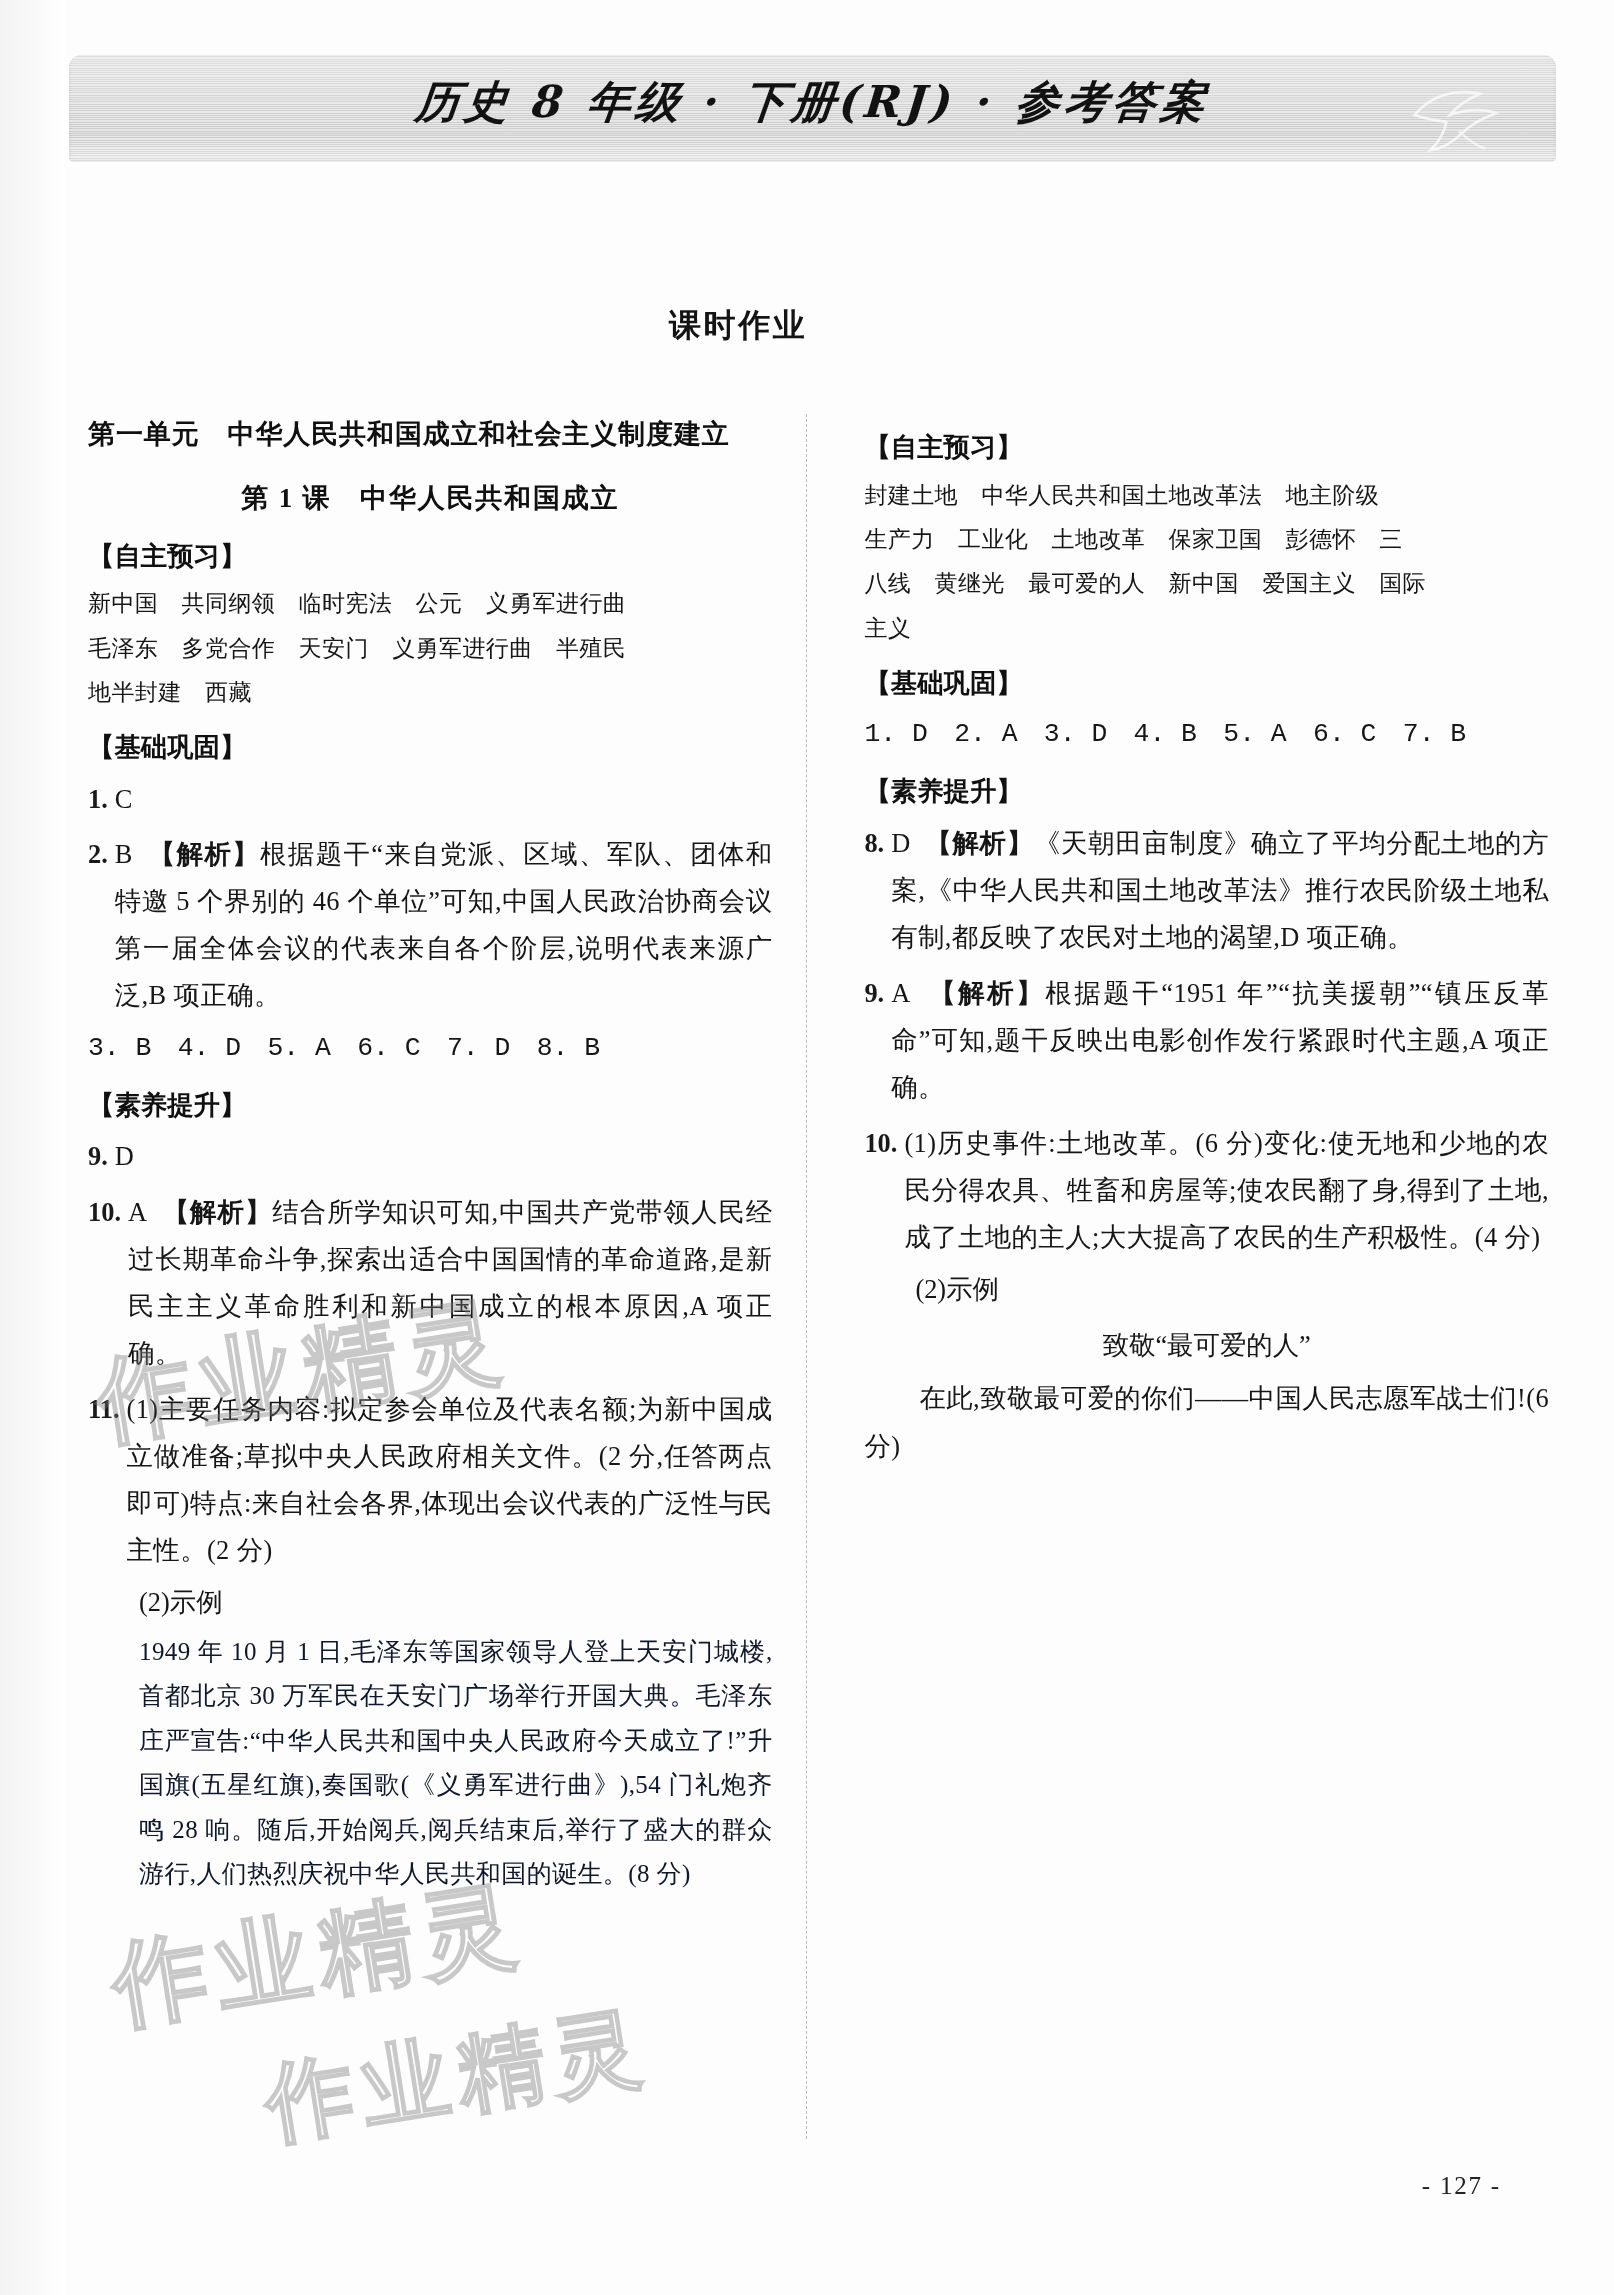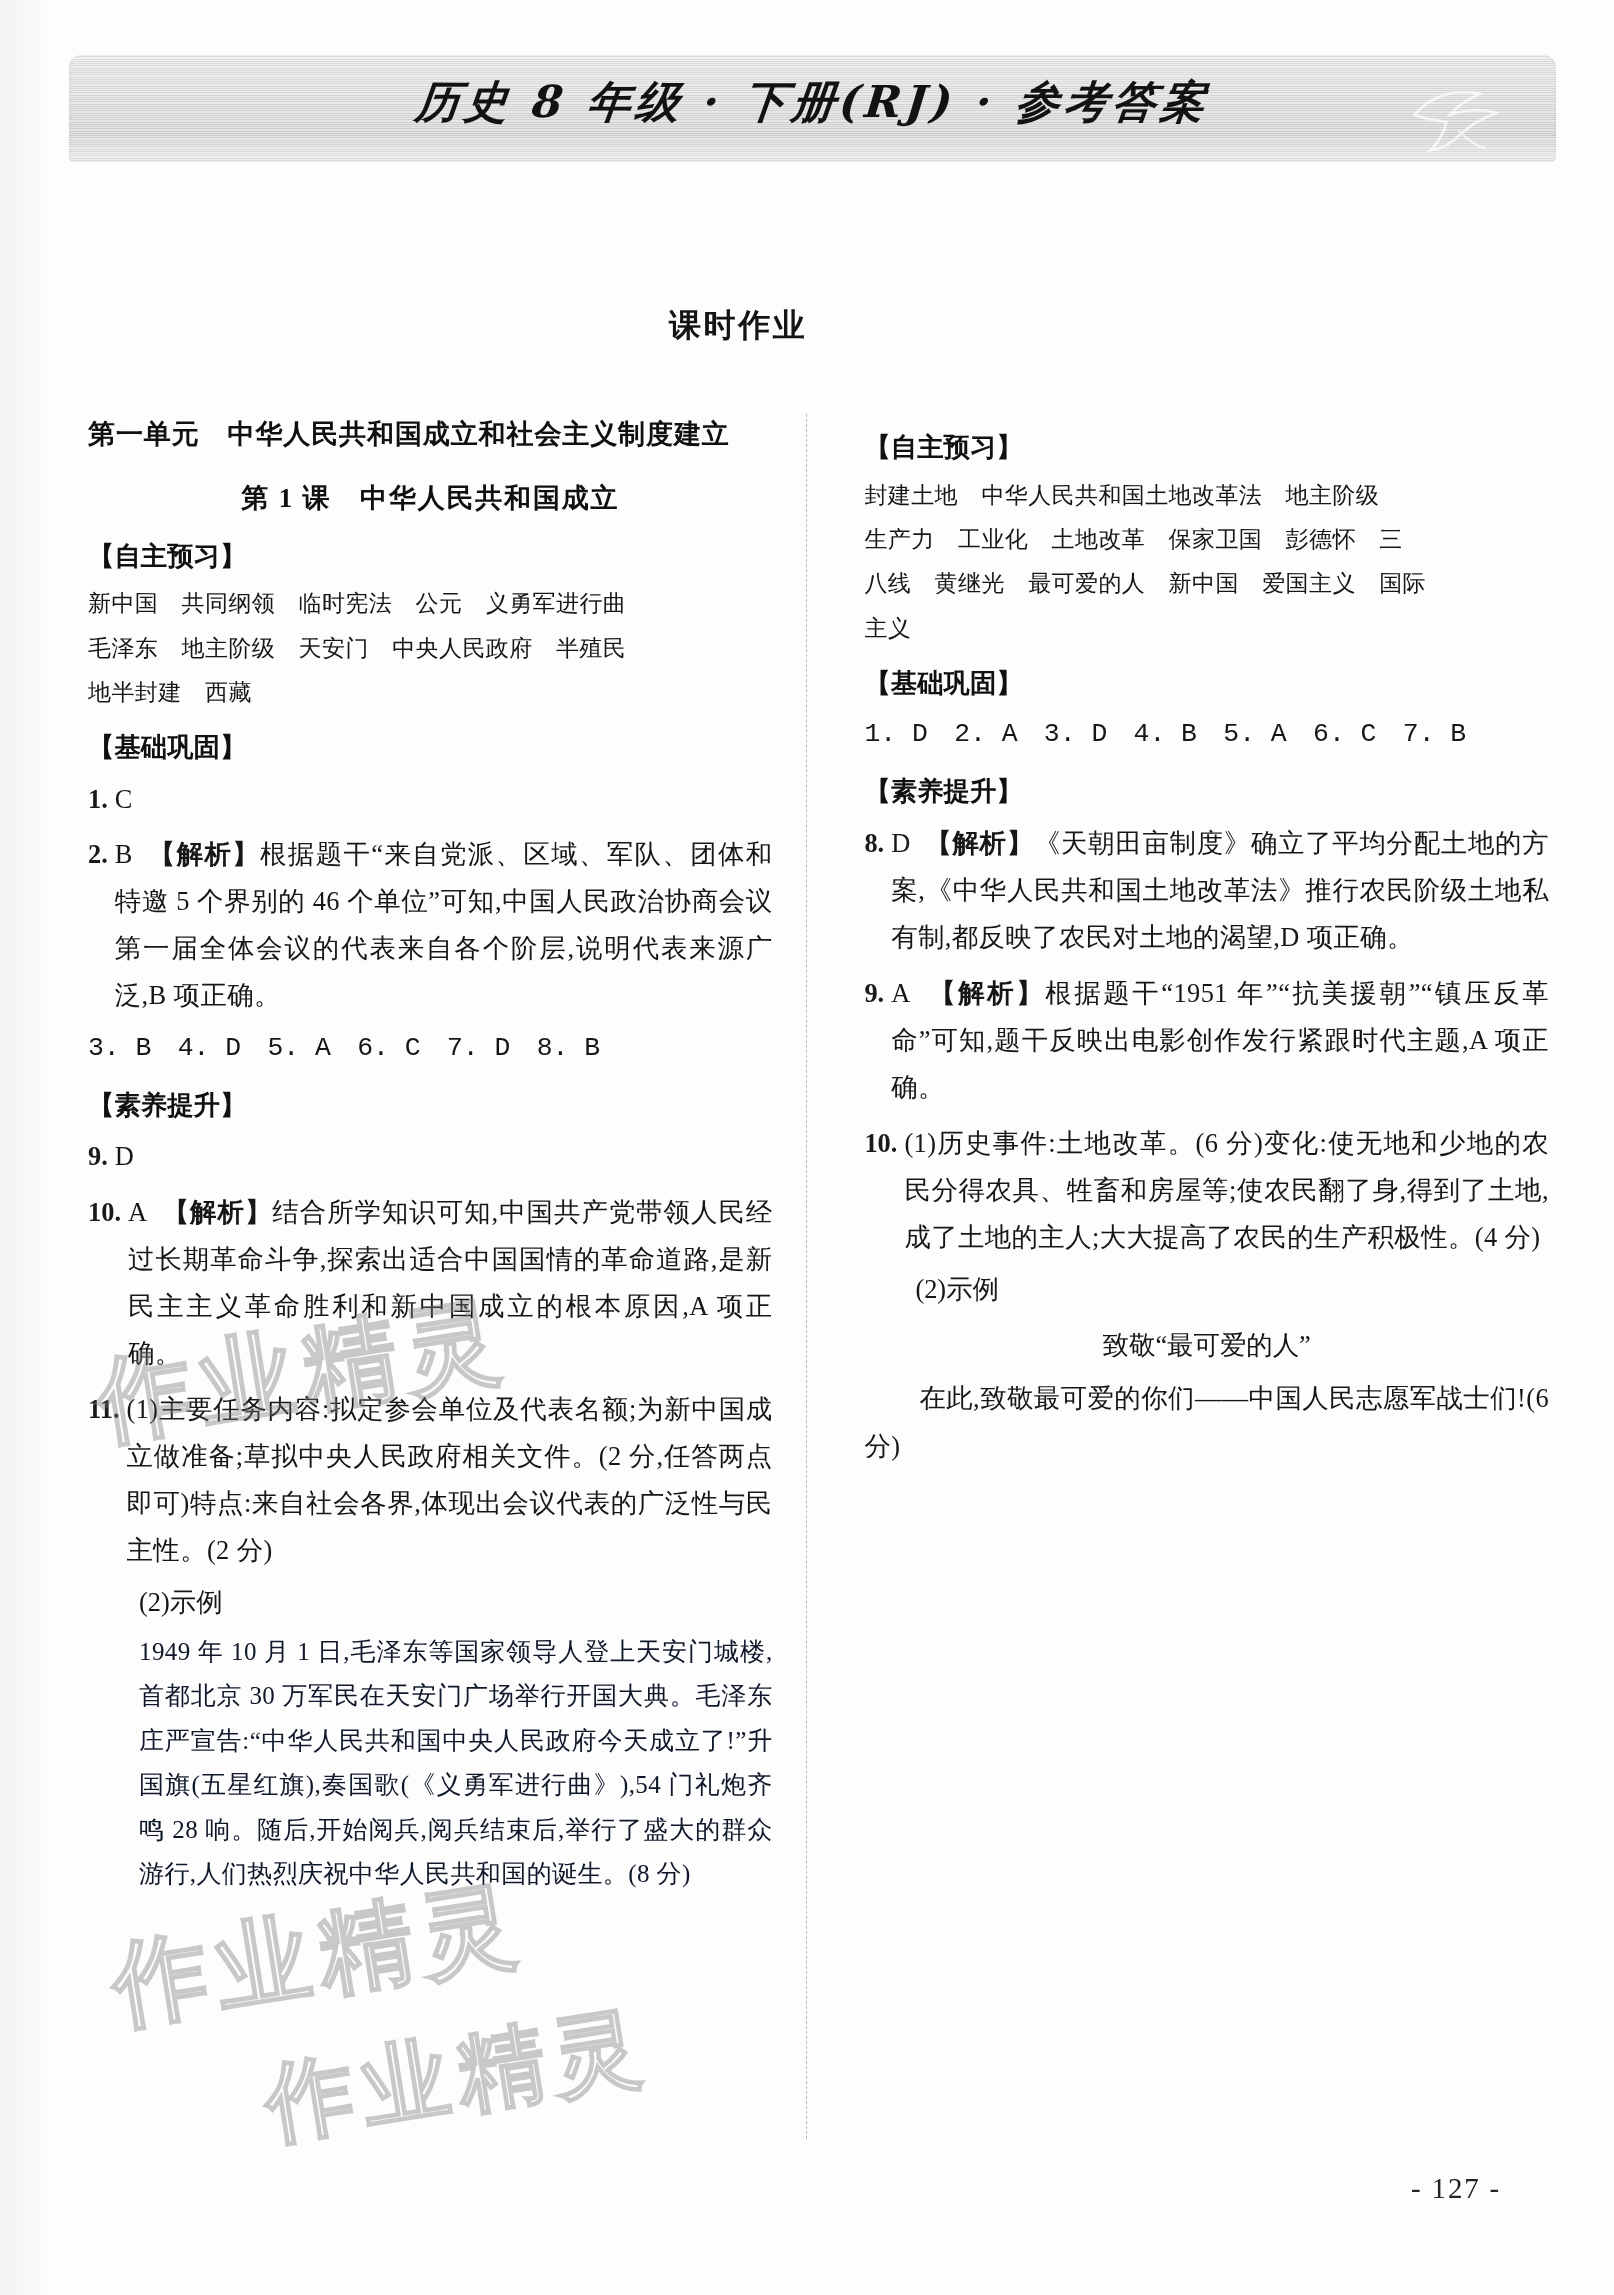"毛泽东 地主阶级 天安门 中央人民政府 半殖民" div.body-line { text: 地主阶级　天安门　中央人民政府 -> 多党合作　天安门　义勇军进行曲 }
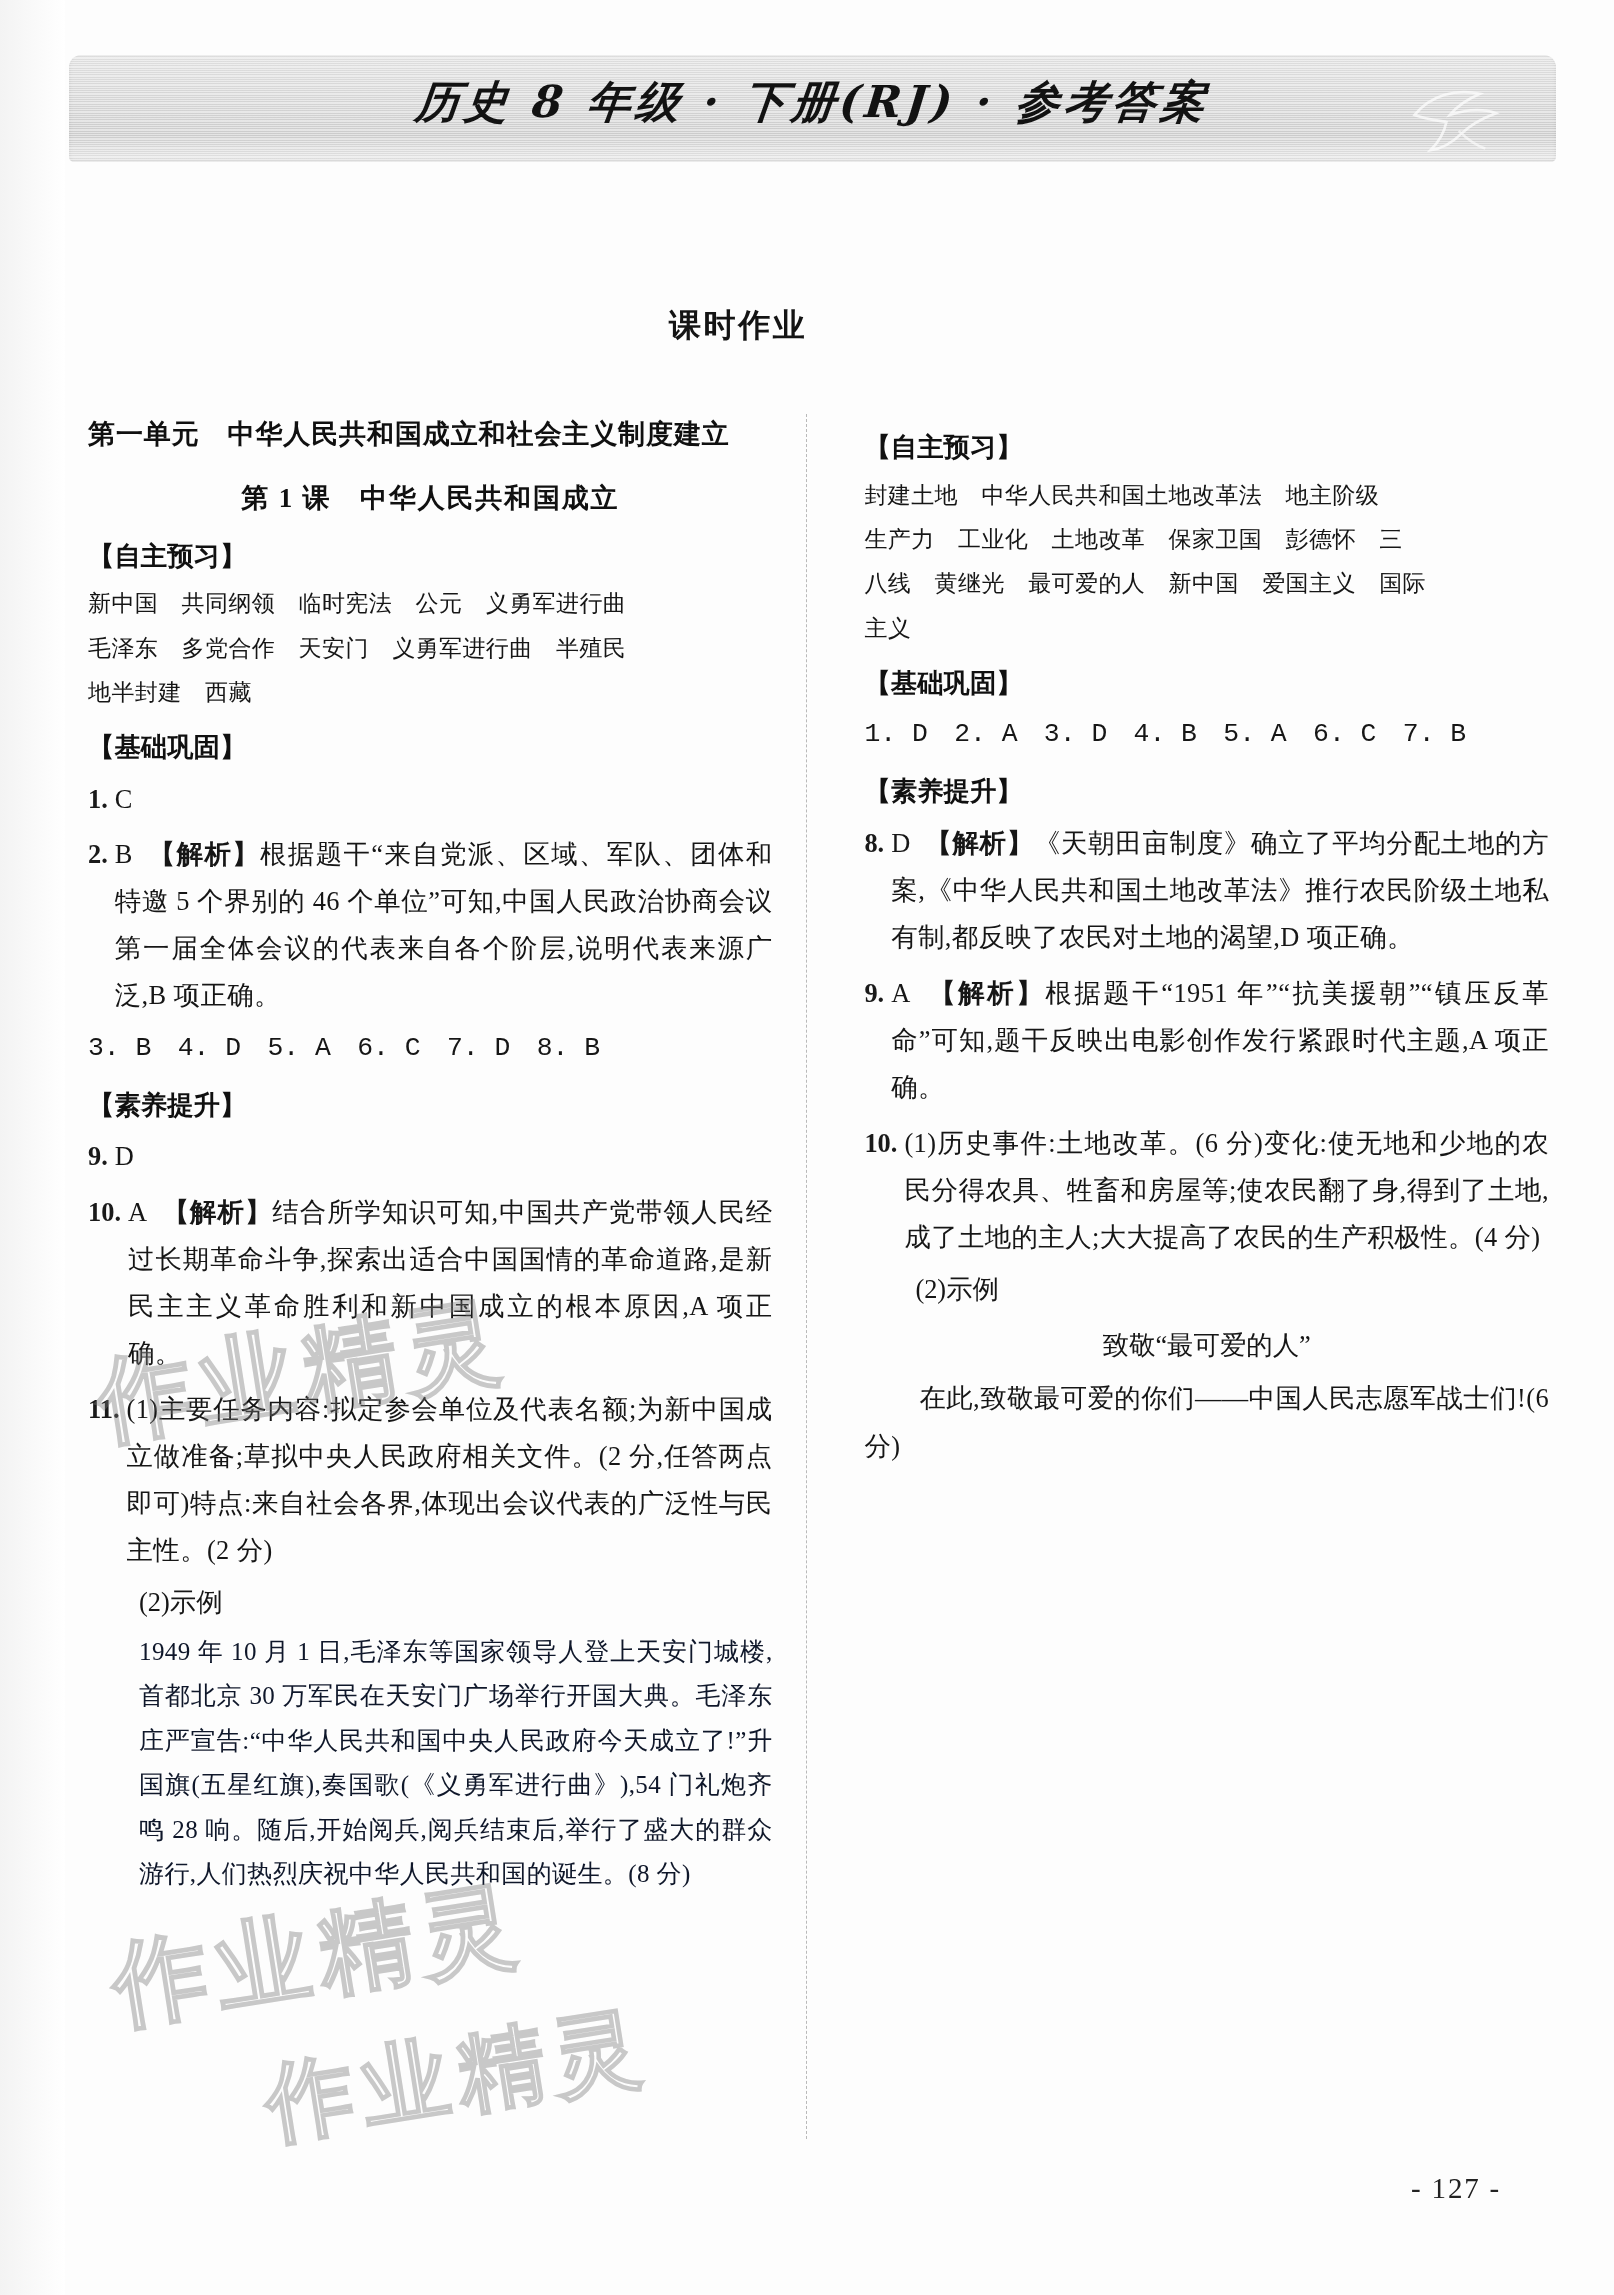"- 127 -" .page-number { font-size: 29px -> 25px }
